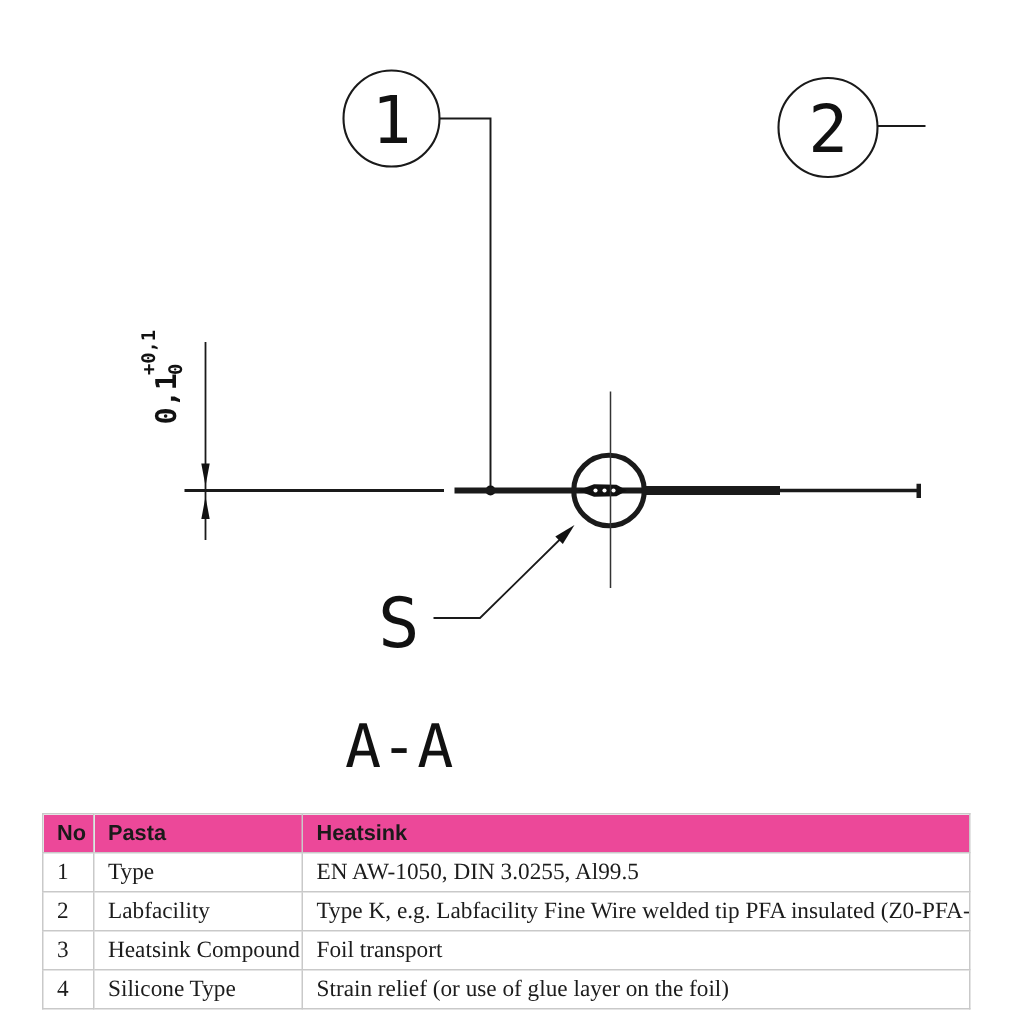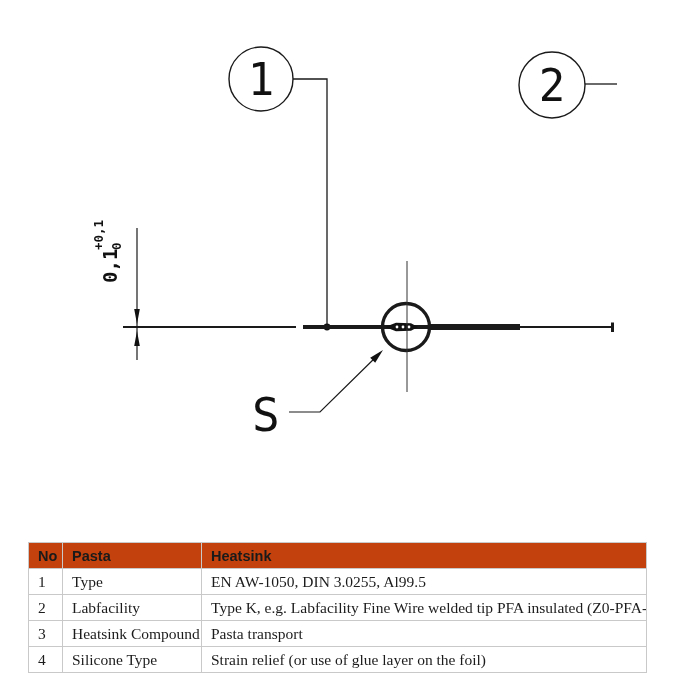"A-A" span.view { html: none -> <span>A-A</span> }
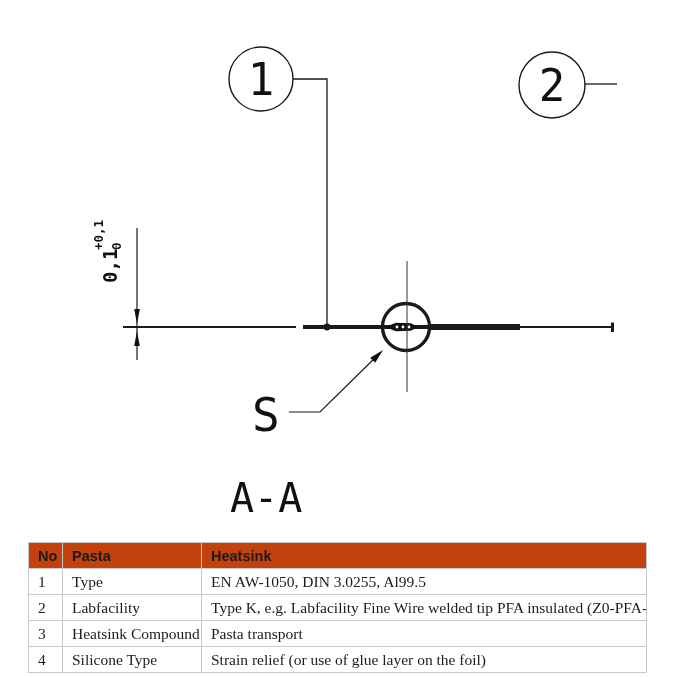"No" table.bom th { background: #c2410c -> #ec4899 }
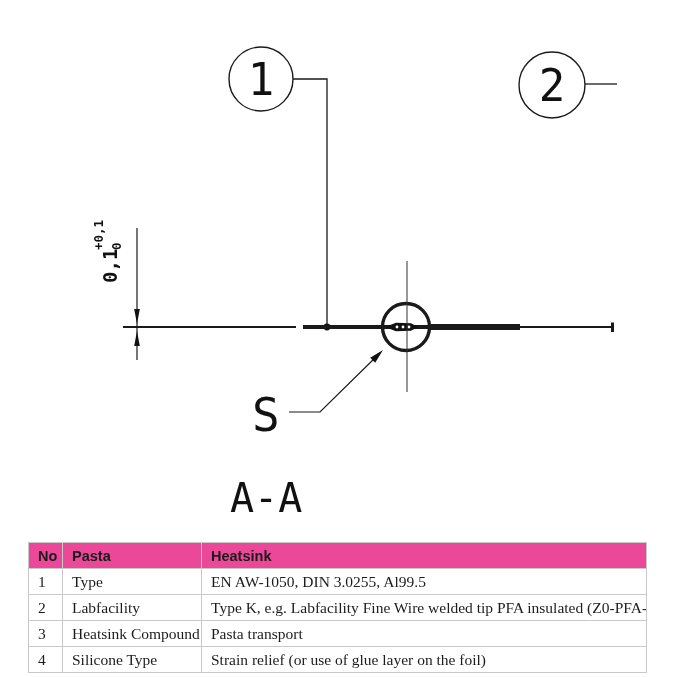"Pasta transport" td { text: Pasta -> Foil }
